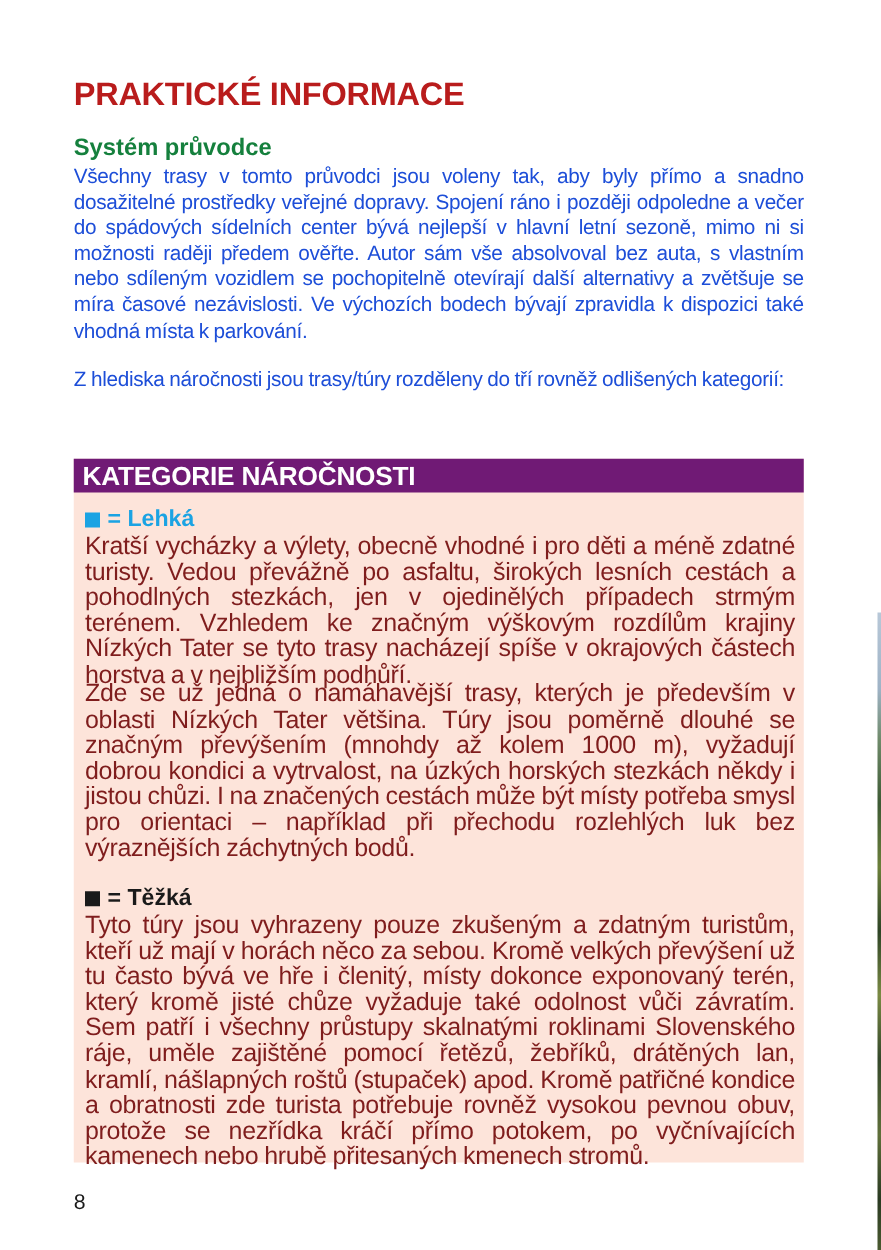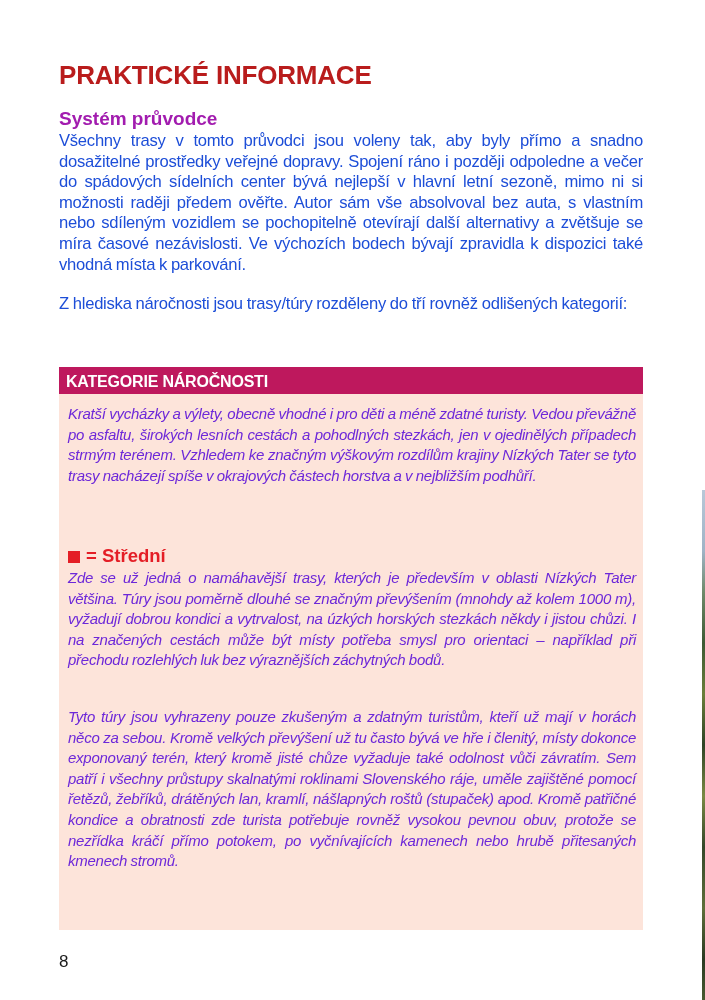"Systém průvodce" .section-heading { color: #a21caf -> #15803d }
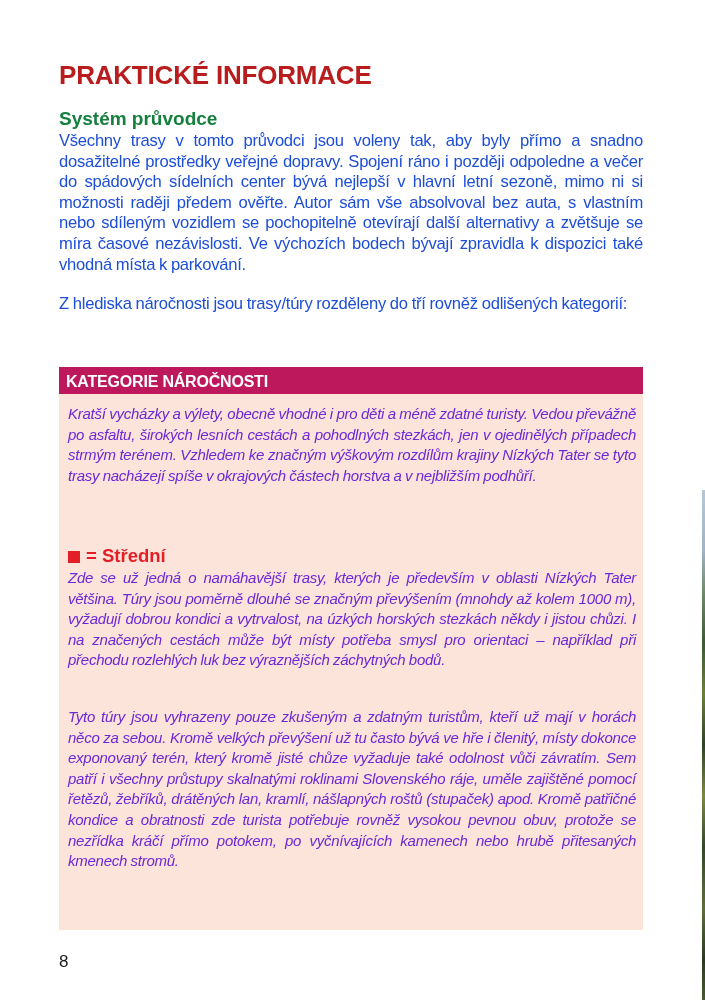"KATEGORIE NÁROČNOSTI" .category-header { background: #be185d -> #701a75; font-size: 16px -> 21px }
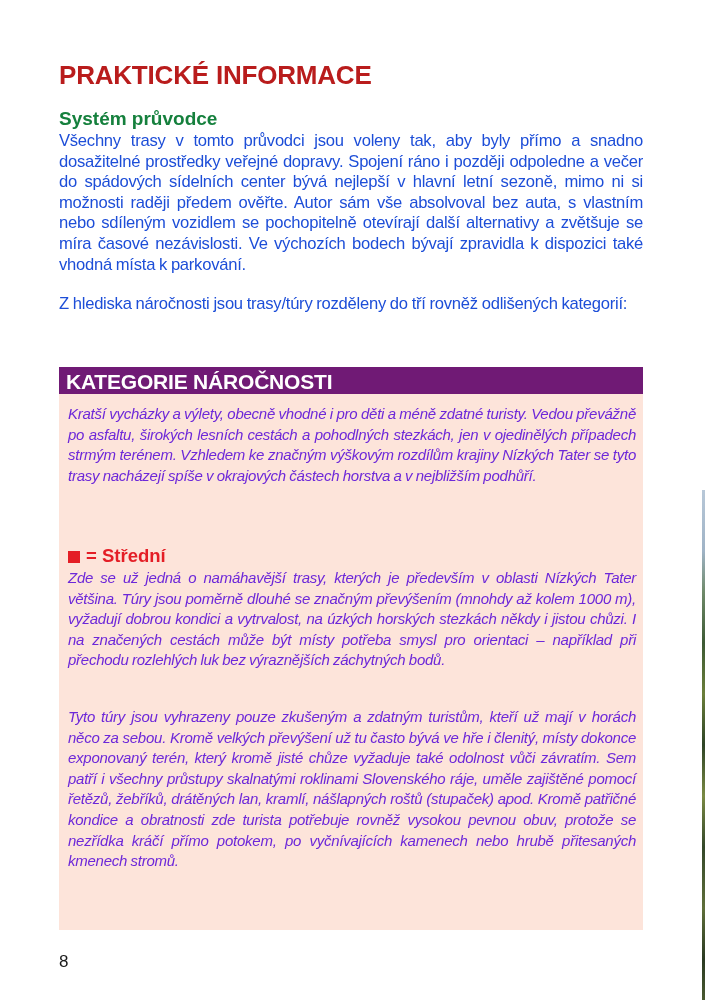"= Lehká" div.category-title { html: none -> <div> <span></span> <span>= Lehká</span> </div> }
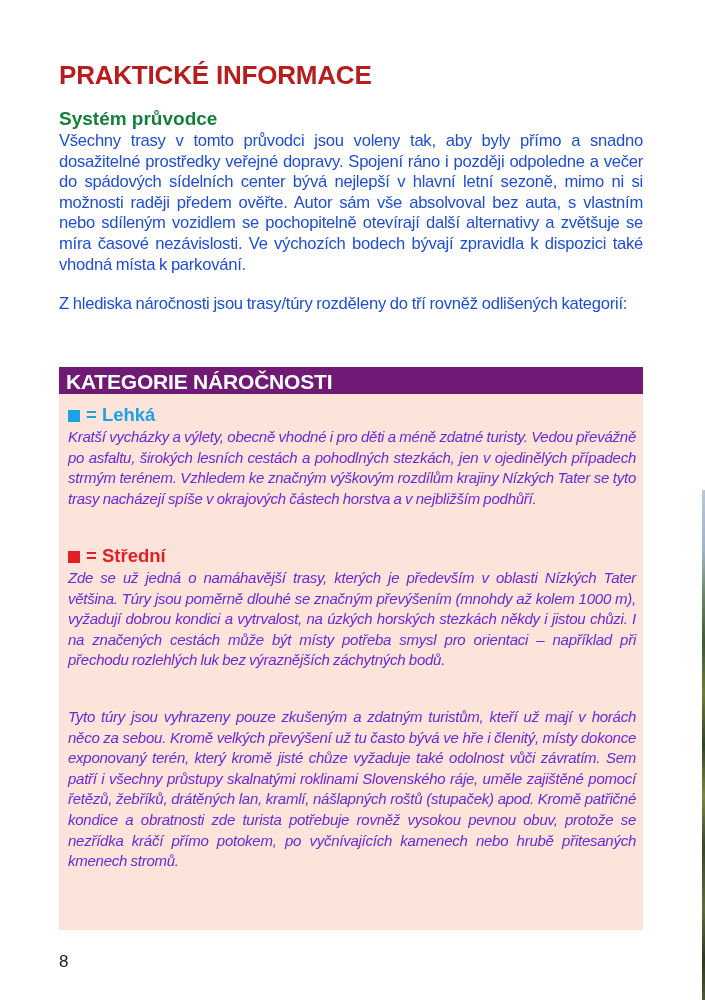"Kratší vycházky a výlety, obecně" .category-desc { color: #6d28d9 -> #7f1d1d; font-size: 15px -> 20px; font-style: italic -> none }
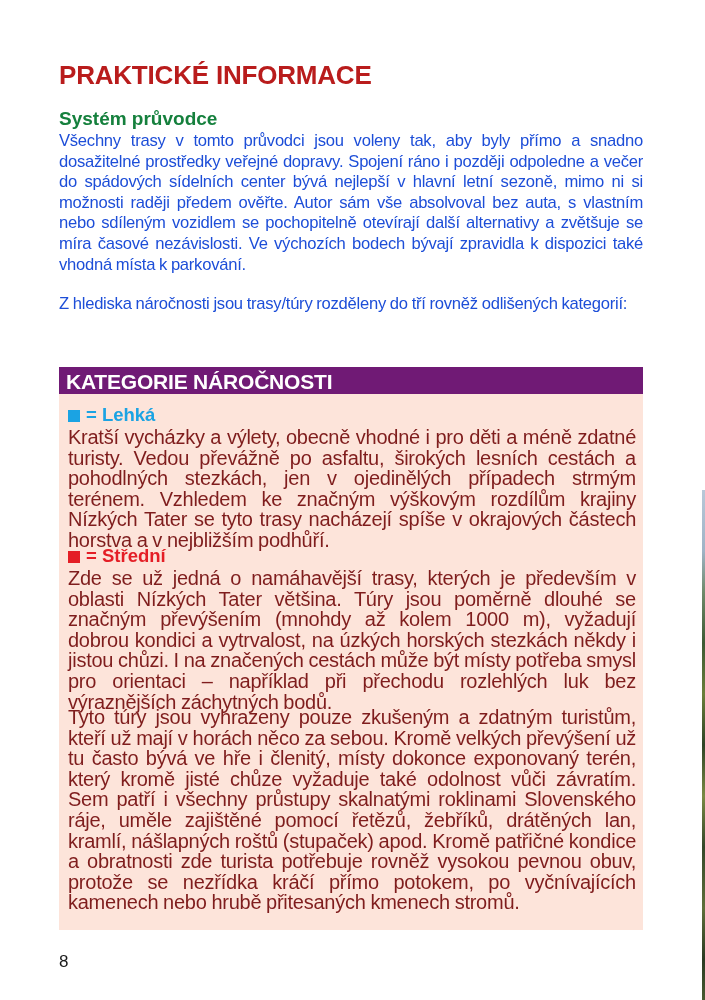"= Střední" div.category-title { html: <div> <span></span> <span>= Střední</span> </div> -> none }
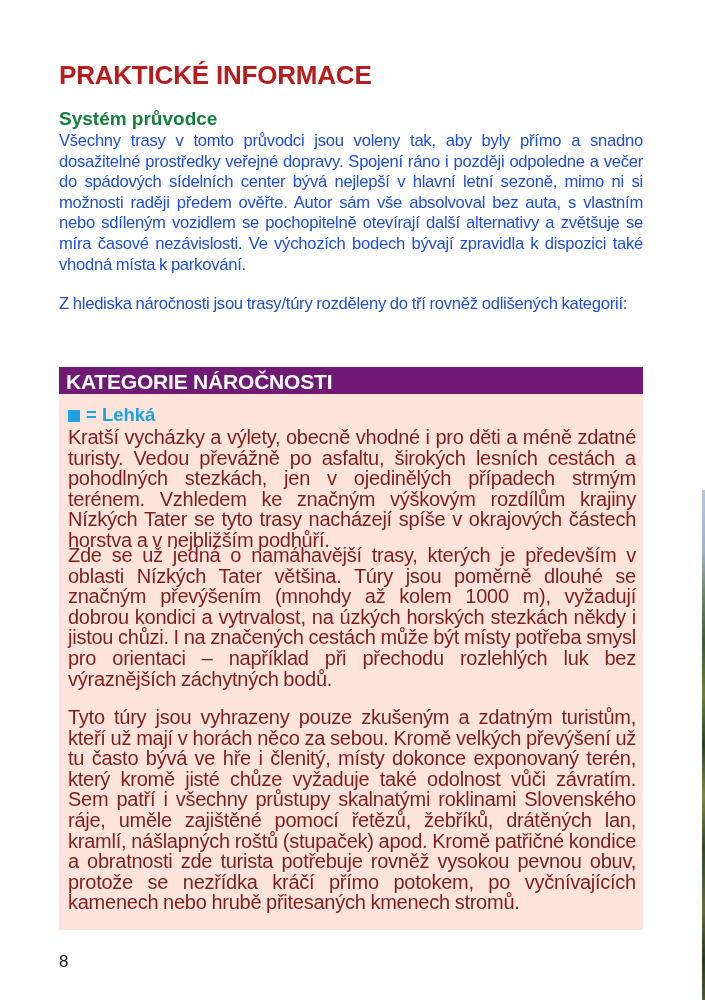"= Těžká" div.category-title { html: none -> <div> <span></span> <span>= Těžká</span> </div> }
